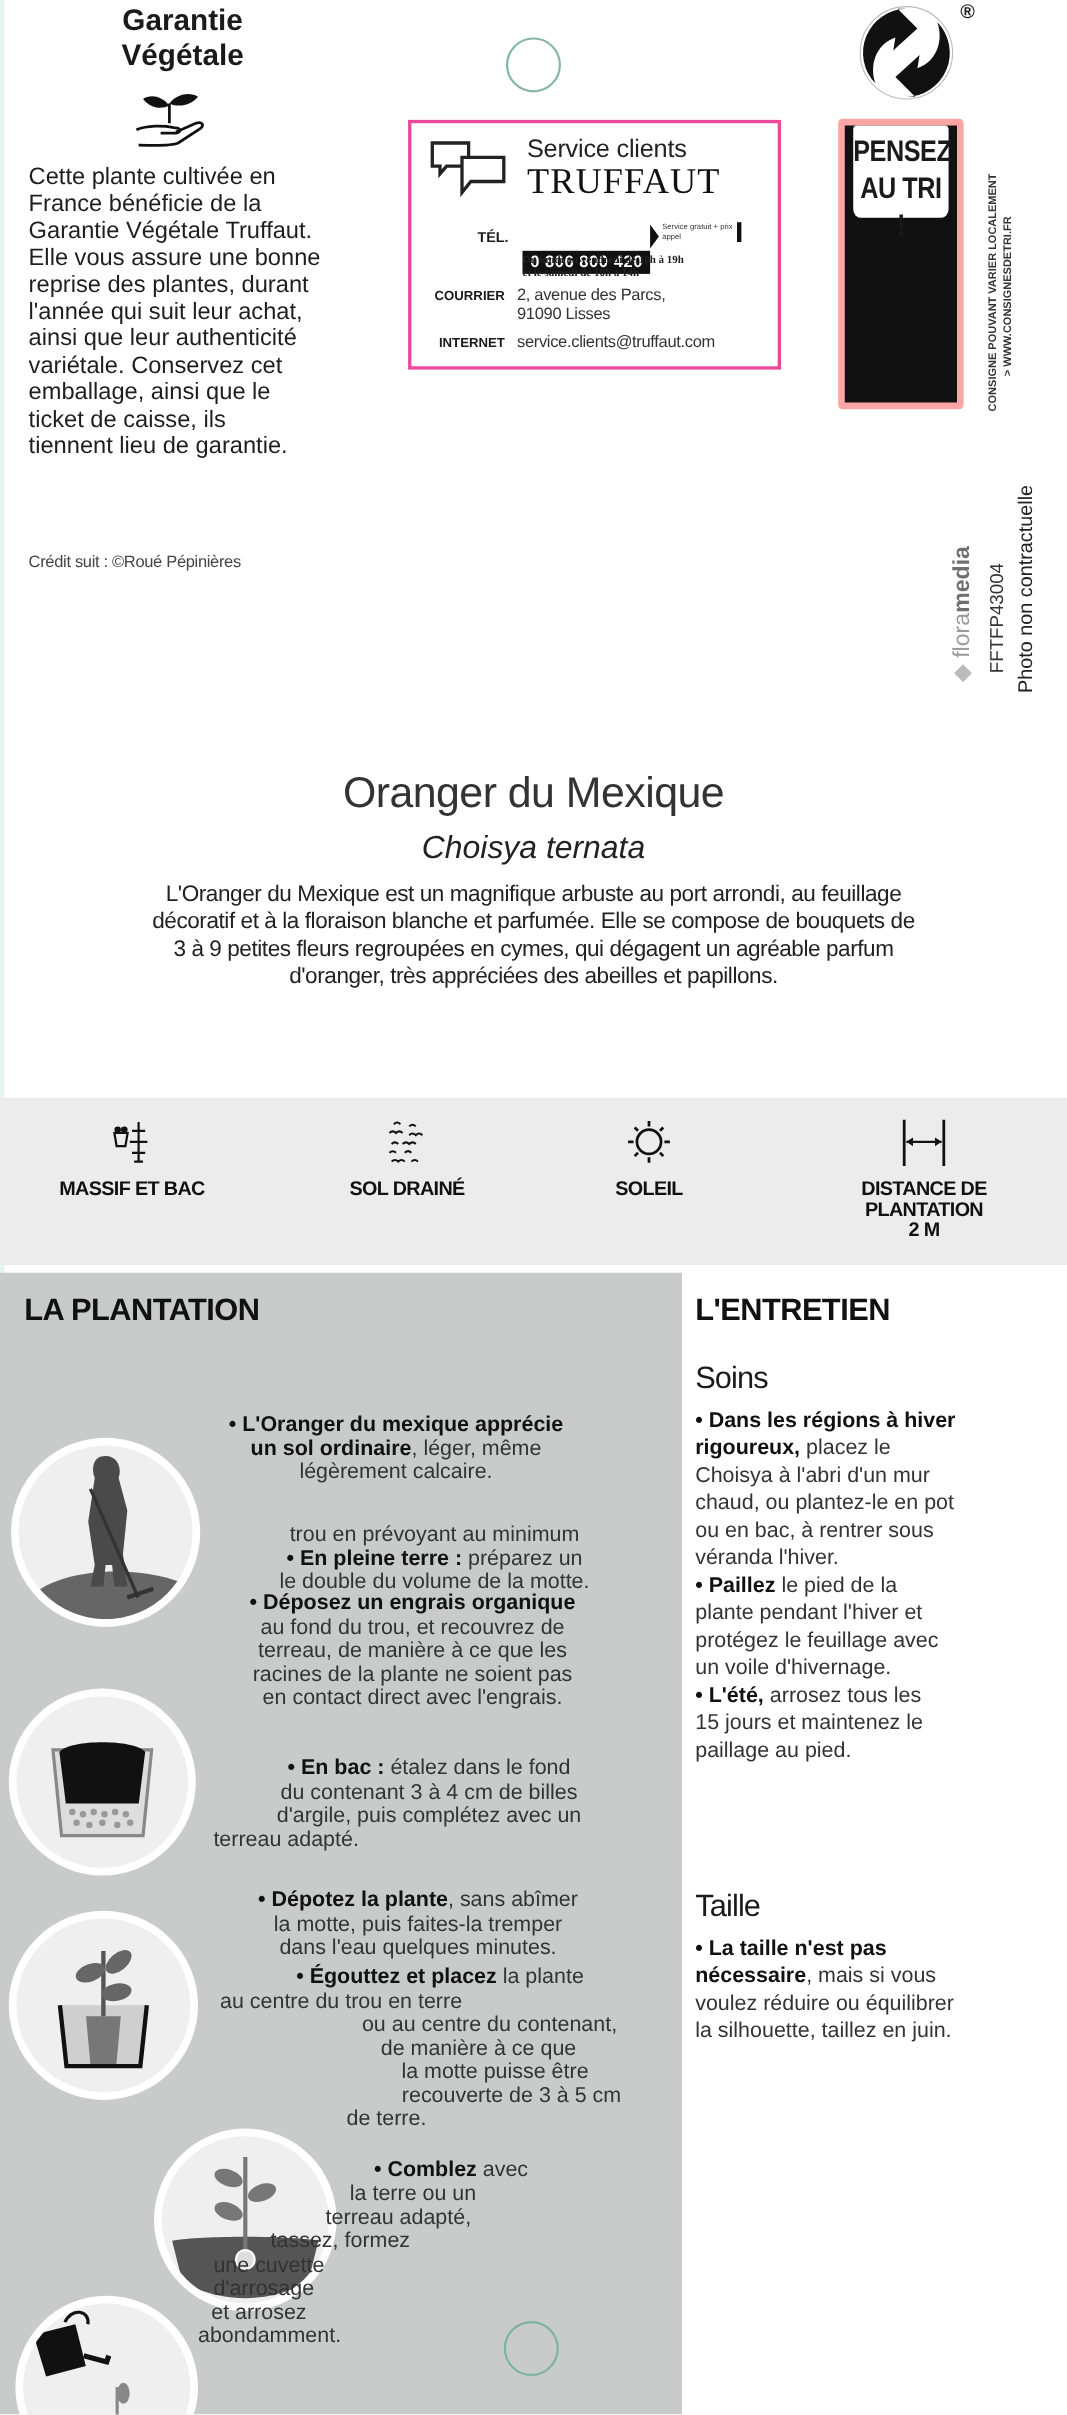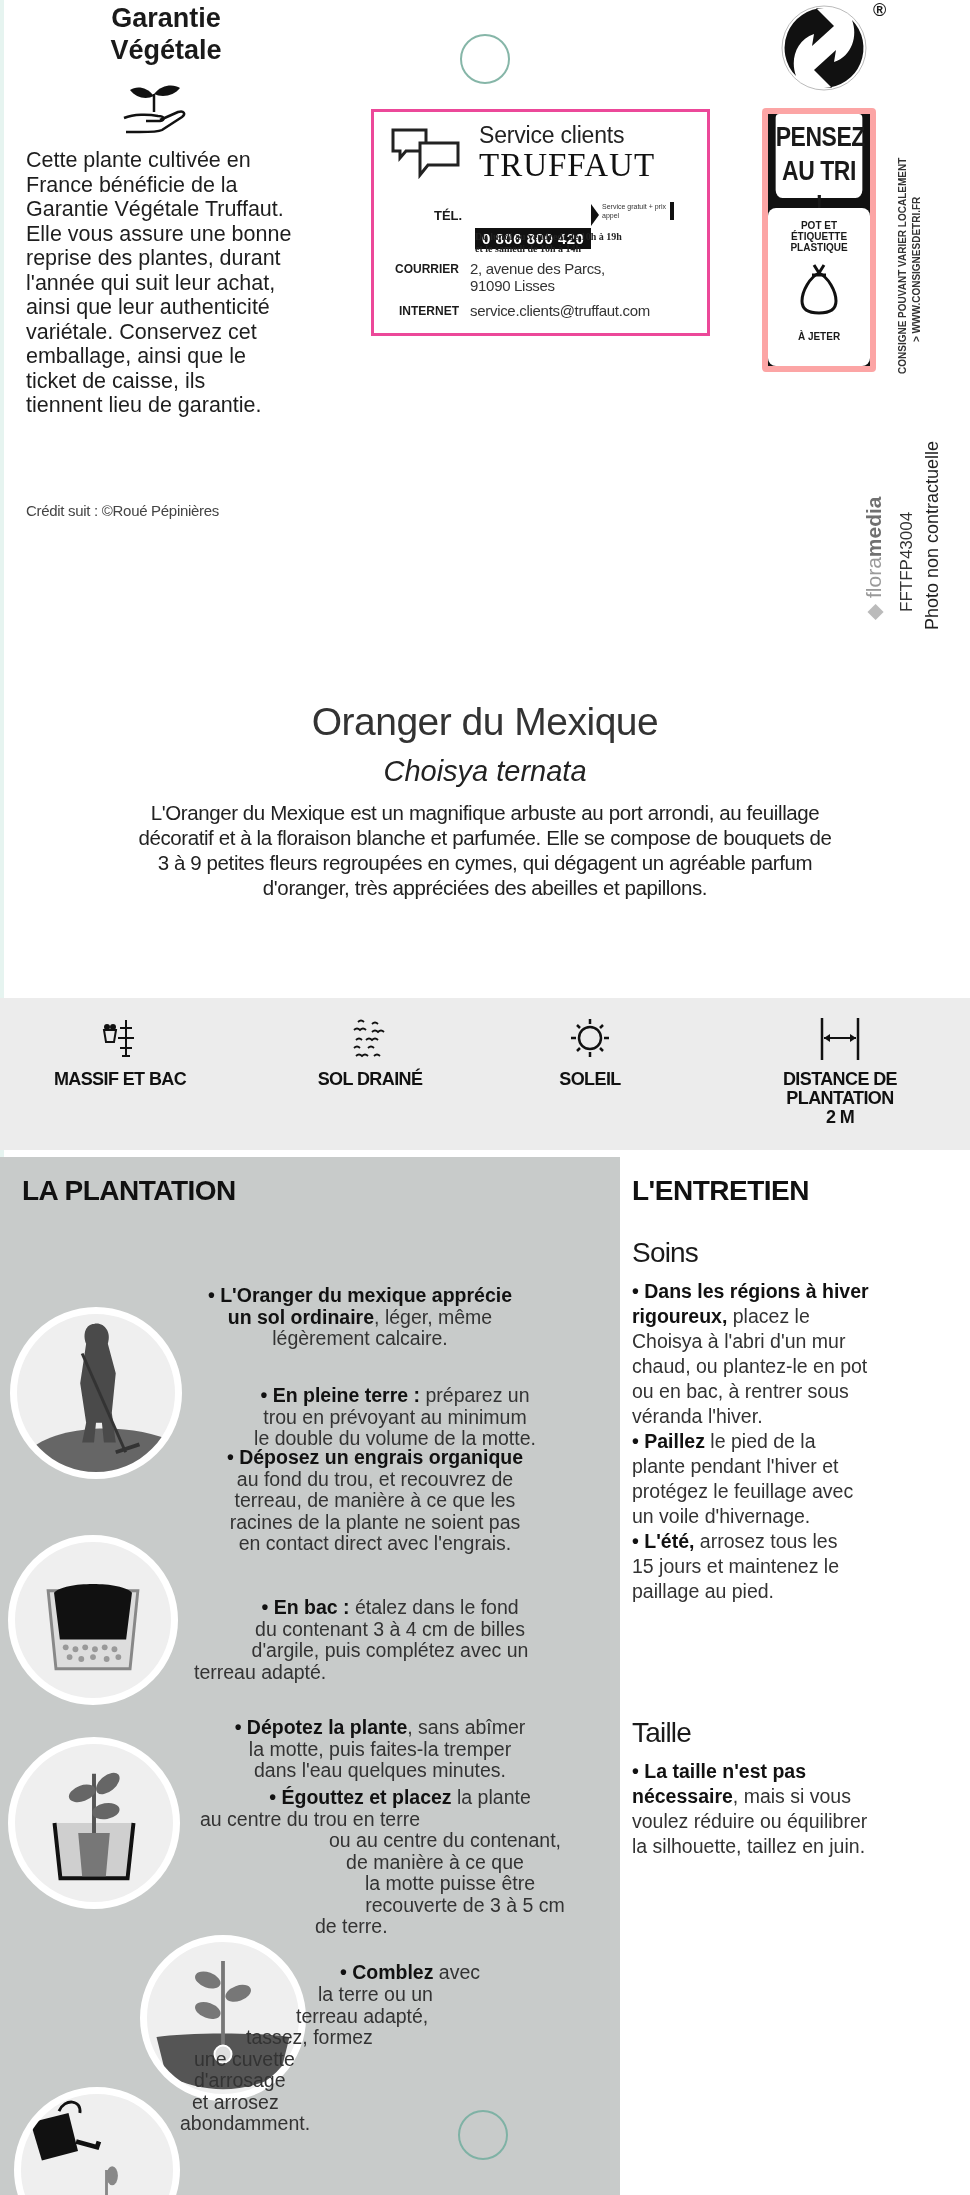"POT ET" div.abs { html: <div> <div> <div>POT ET</div> <div>ÉTIQUETTE</div> <div>PLASTIQUE</div> </div> <svg> <path></path> <path></path> </svg> <div>À JETER</div> </div> -> none }
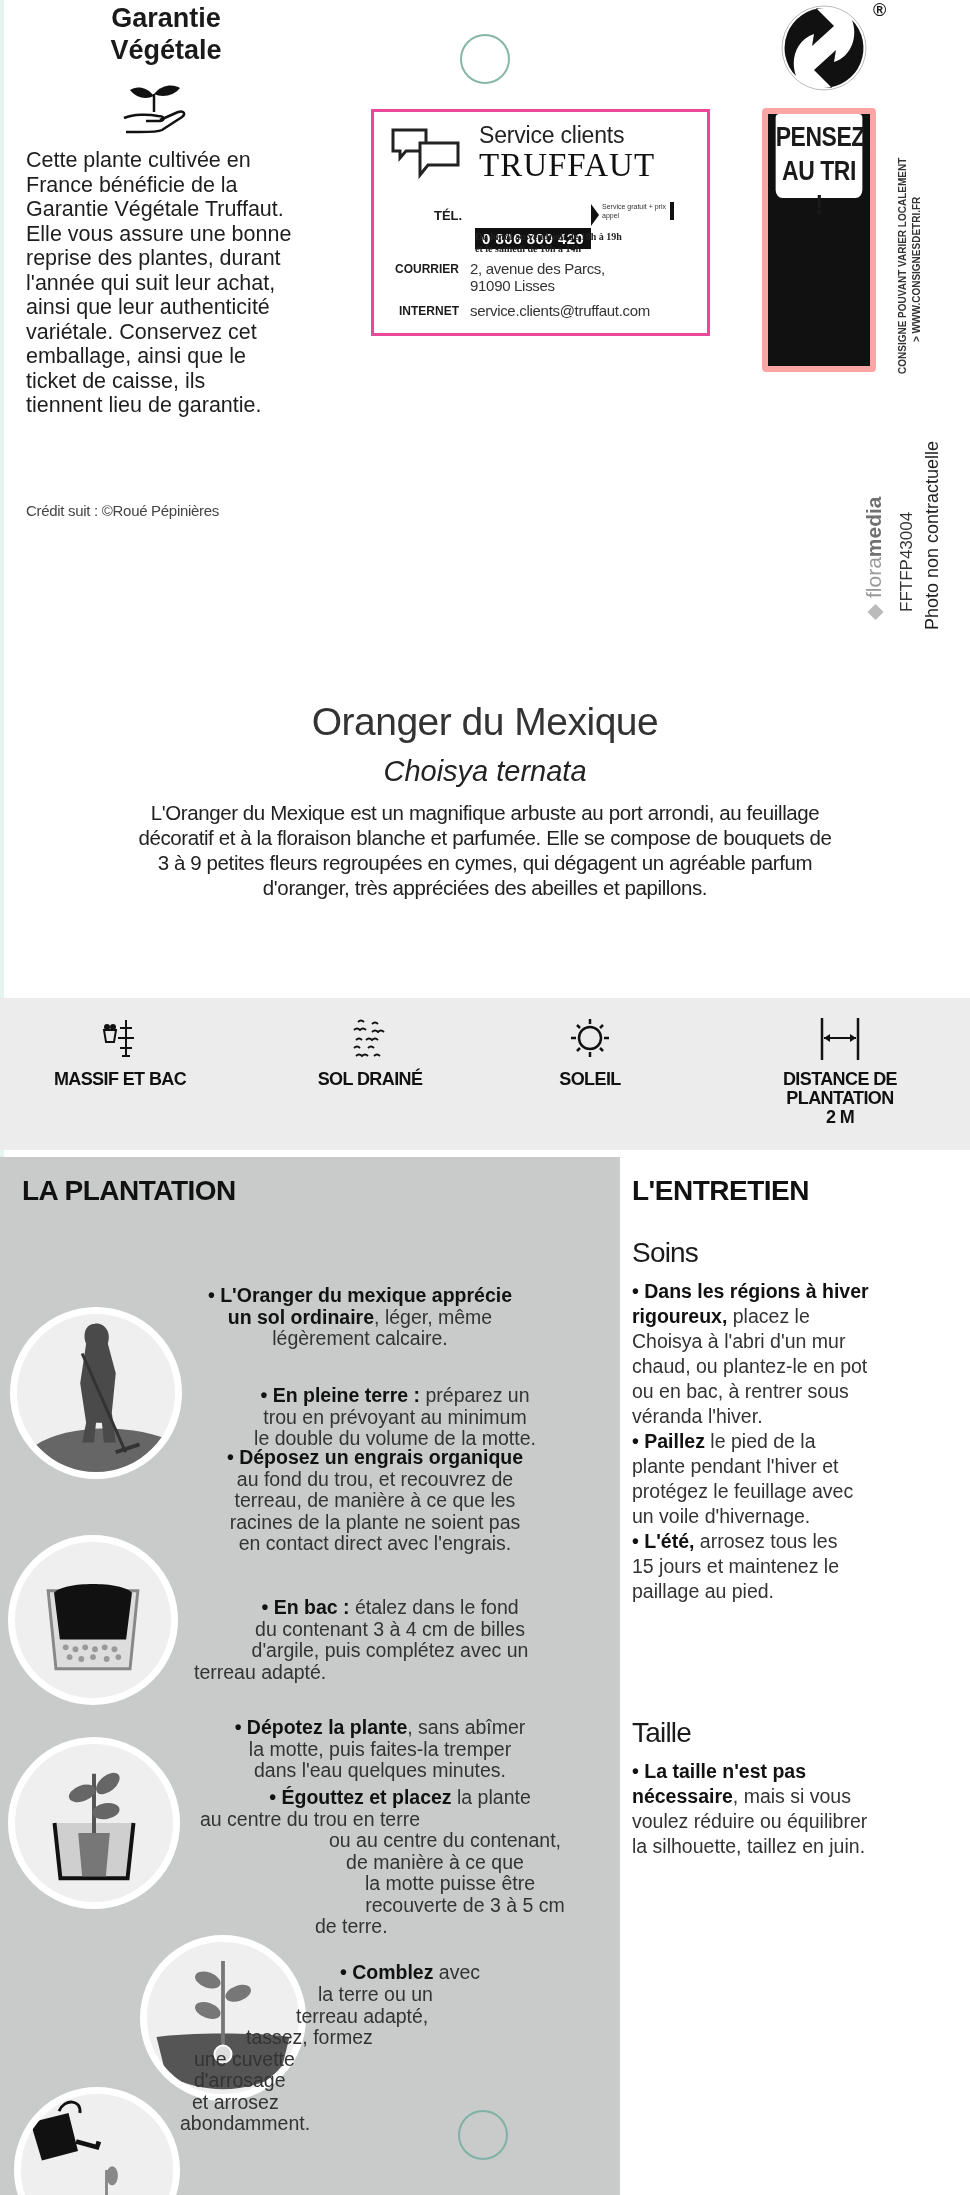"• En pleine terre :" div { order: before "trou en prévoyant au minimum" -> after "trou en prévoyant au minimum" }
